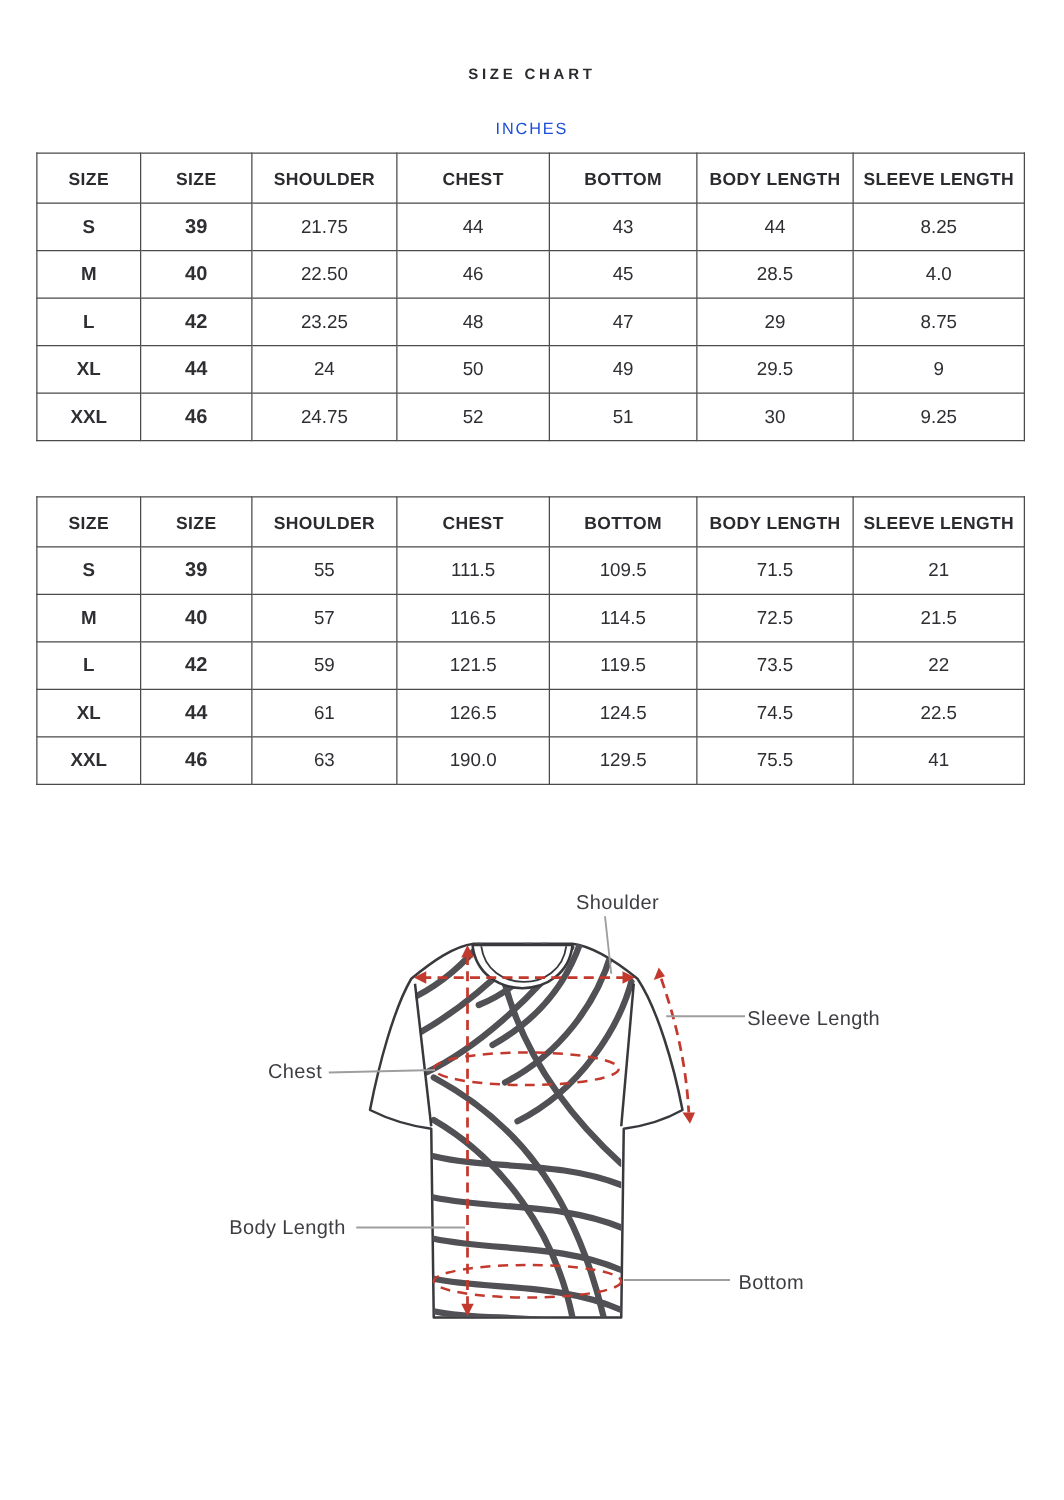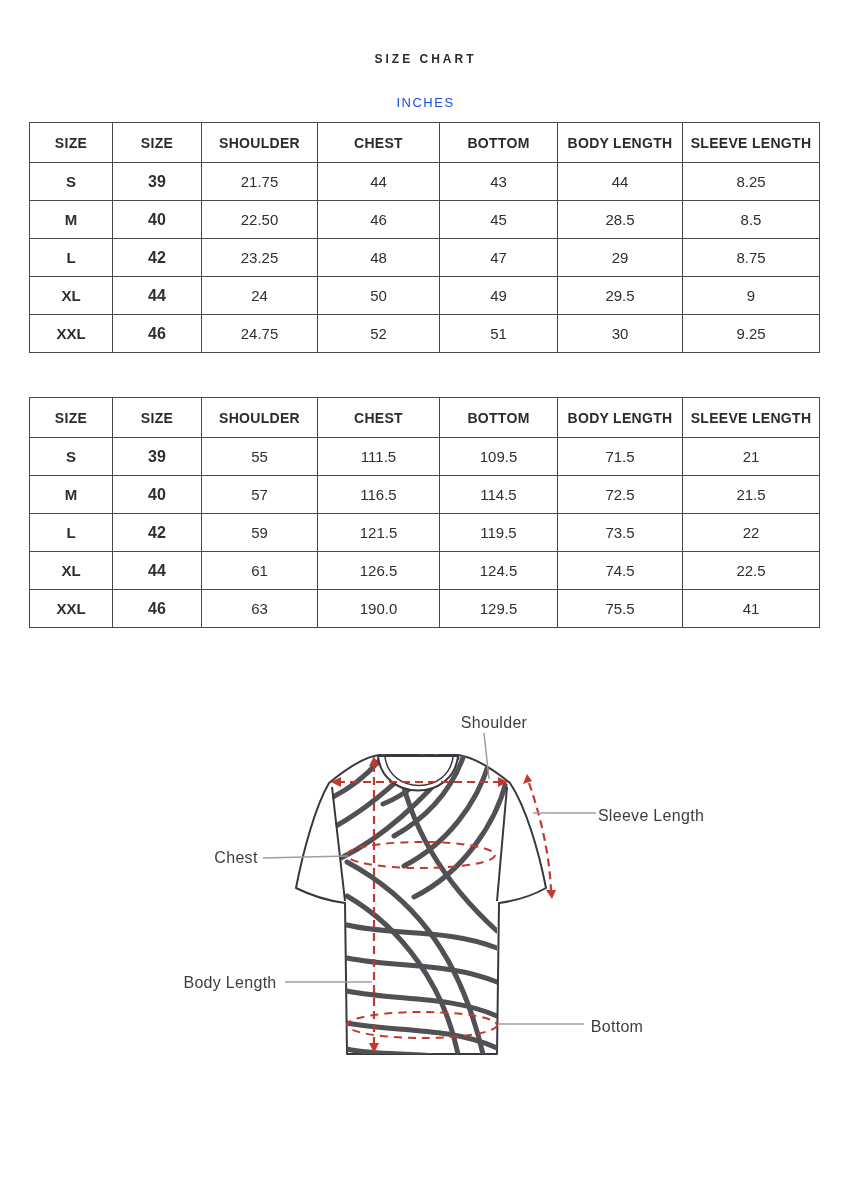"8.5" td { text: 8.5 -> 4.0 }
